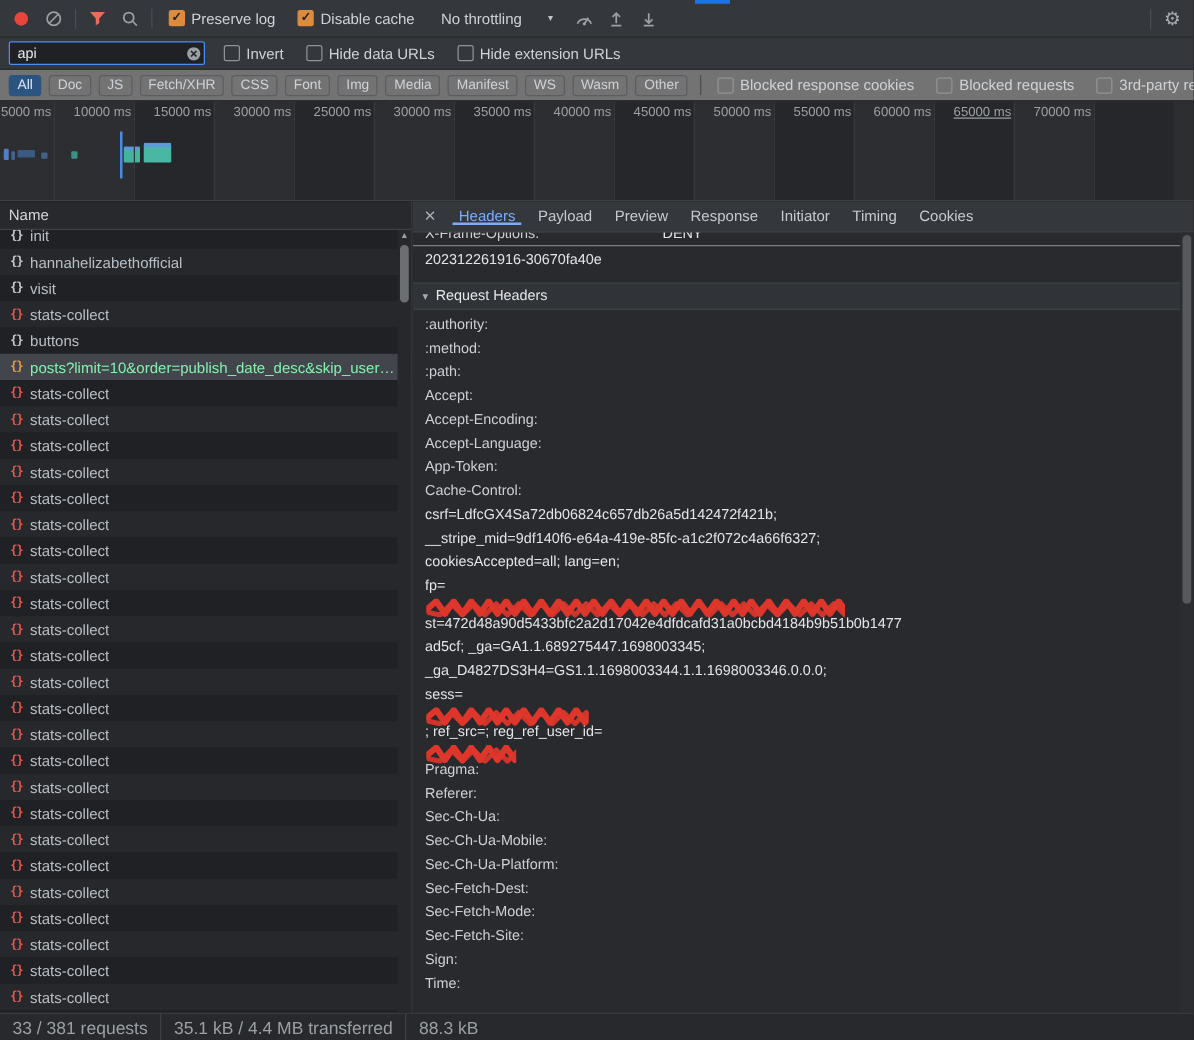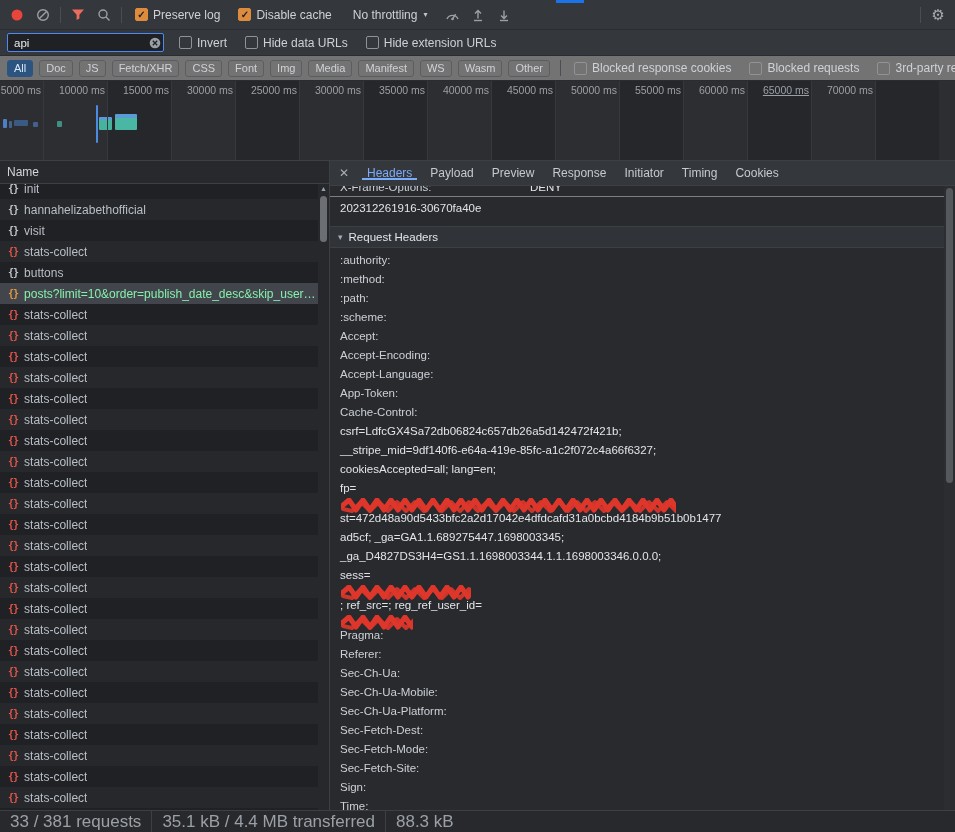"No throttling" .throttle { gap: 6px -> 21px }
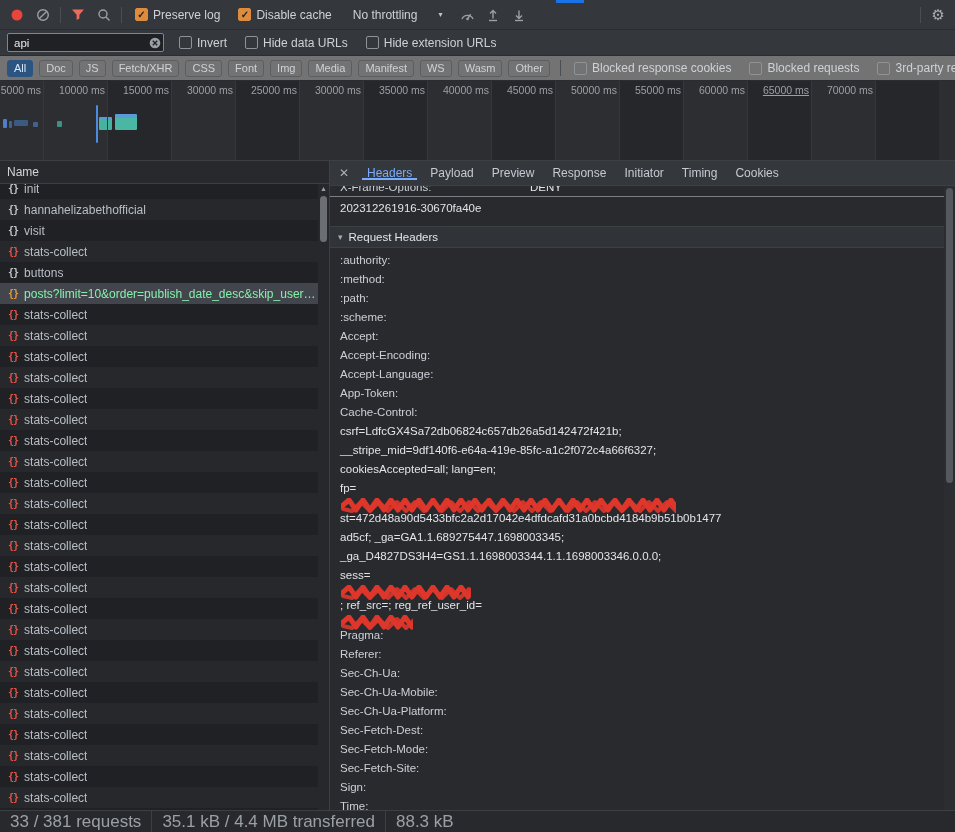":scheme:" div.hdr-name { html: <div>:scheme:</div> -> none }
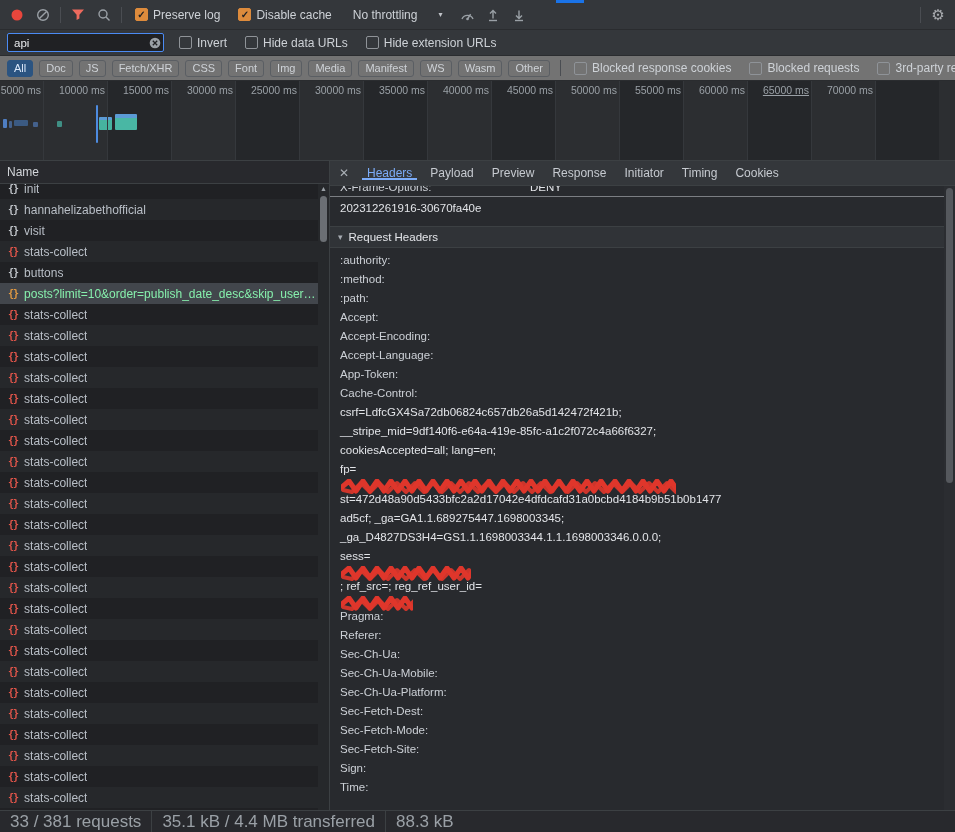"33 / 381 requests" .status { font-size: 17px -> 14px }
